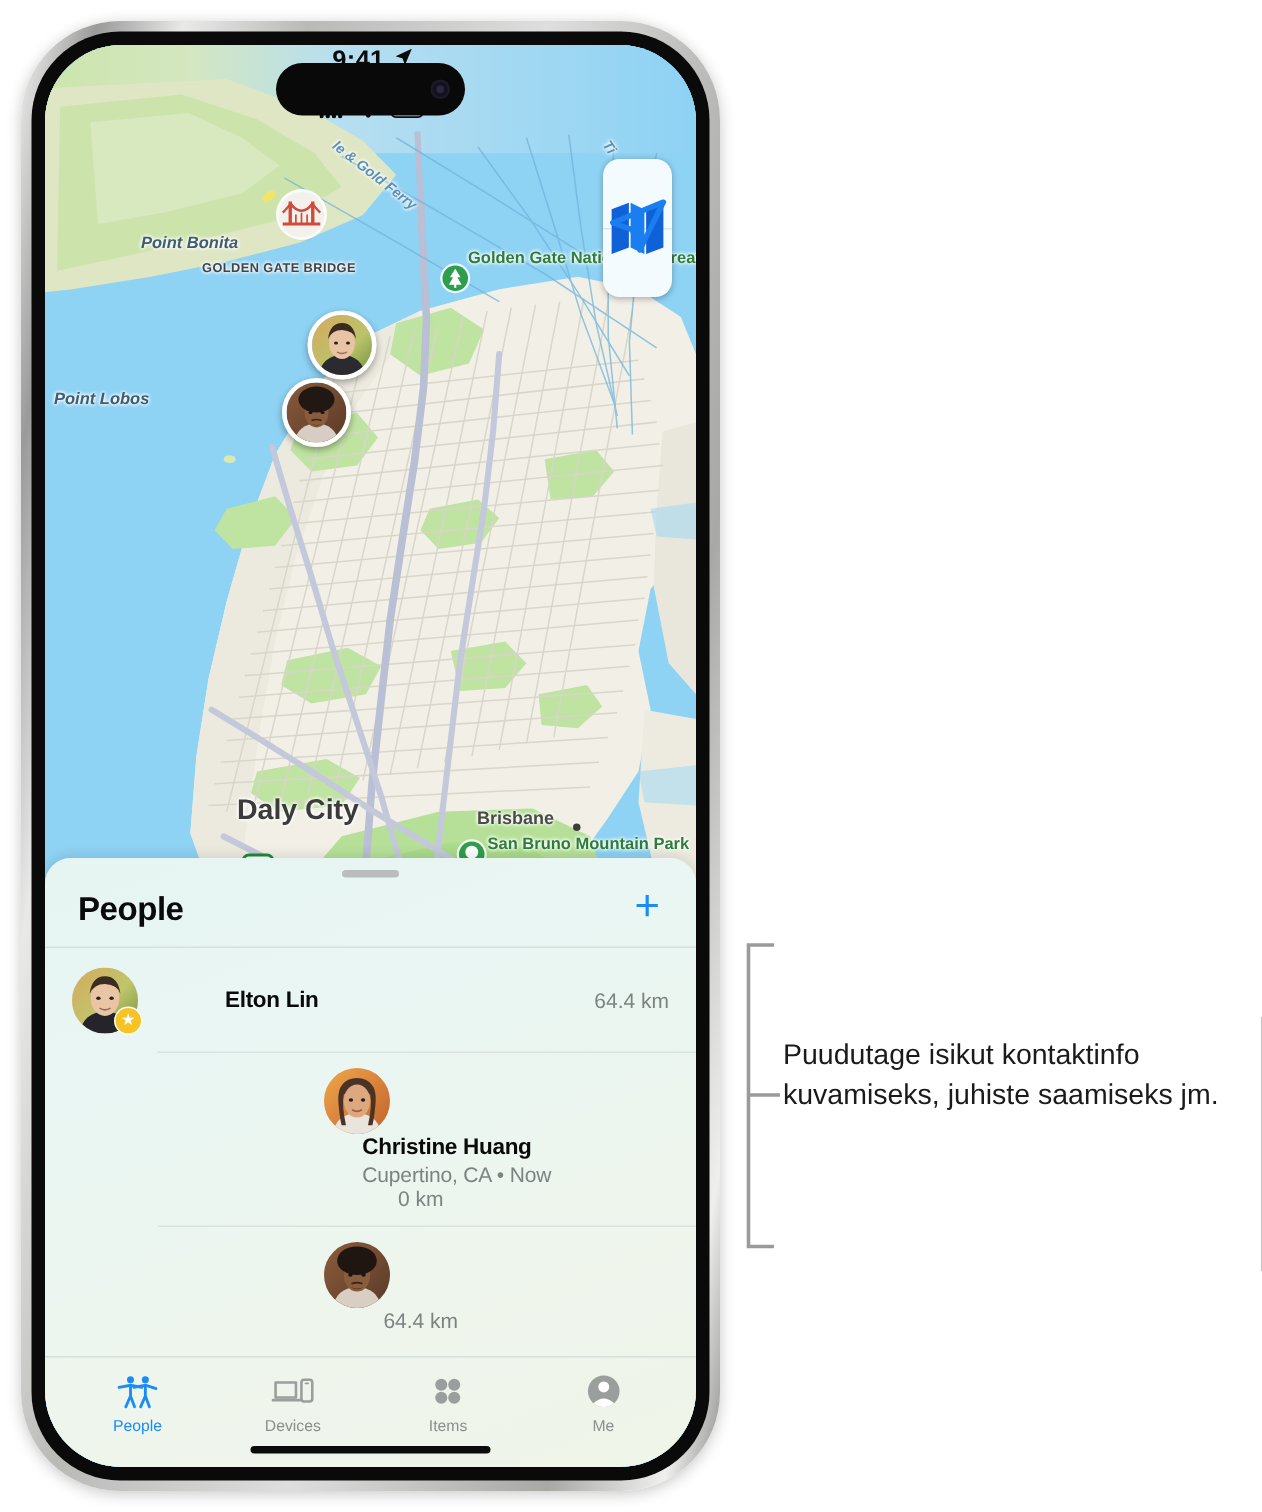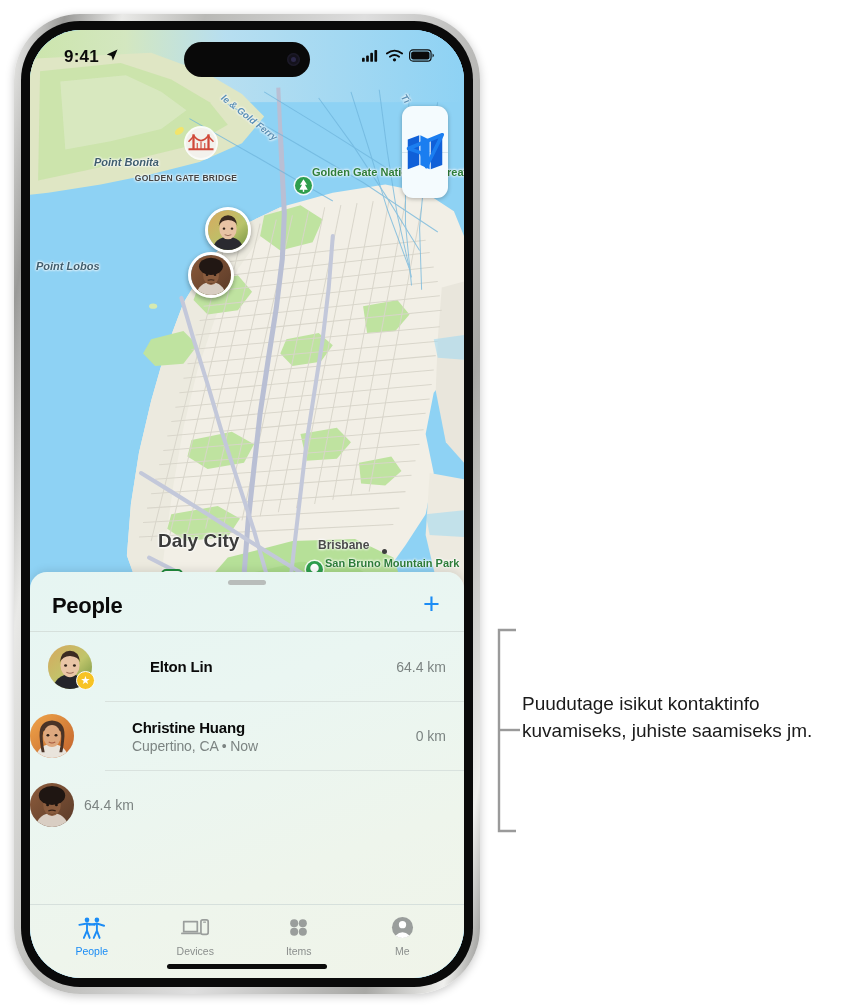"9:41" .statusbar { flex-direction: none -> column }
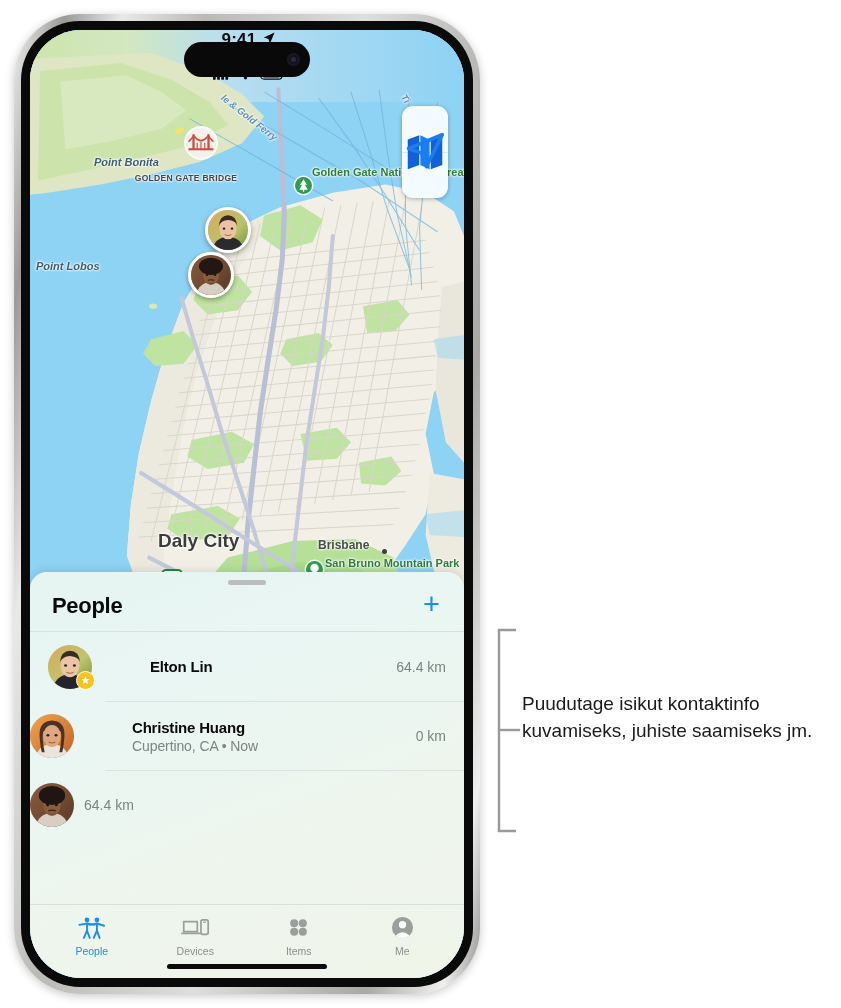"Christine Huang" .row + .row { flex-direction: none -> column }
